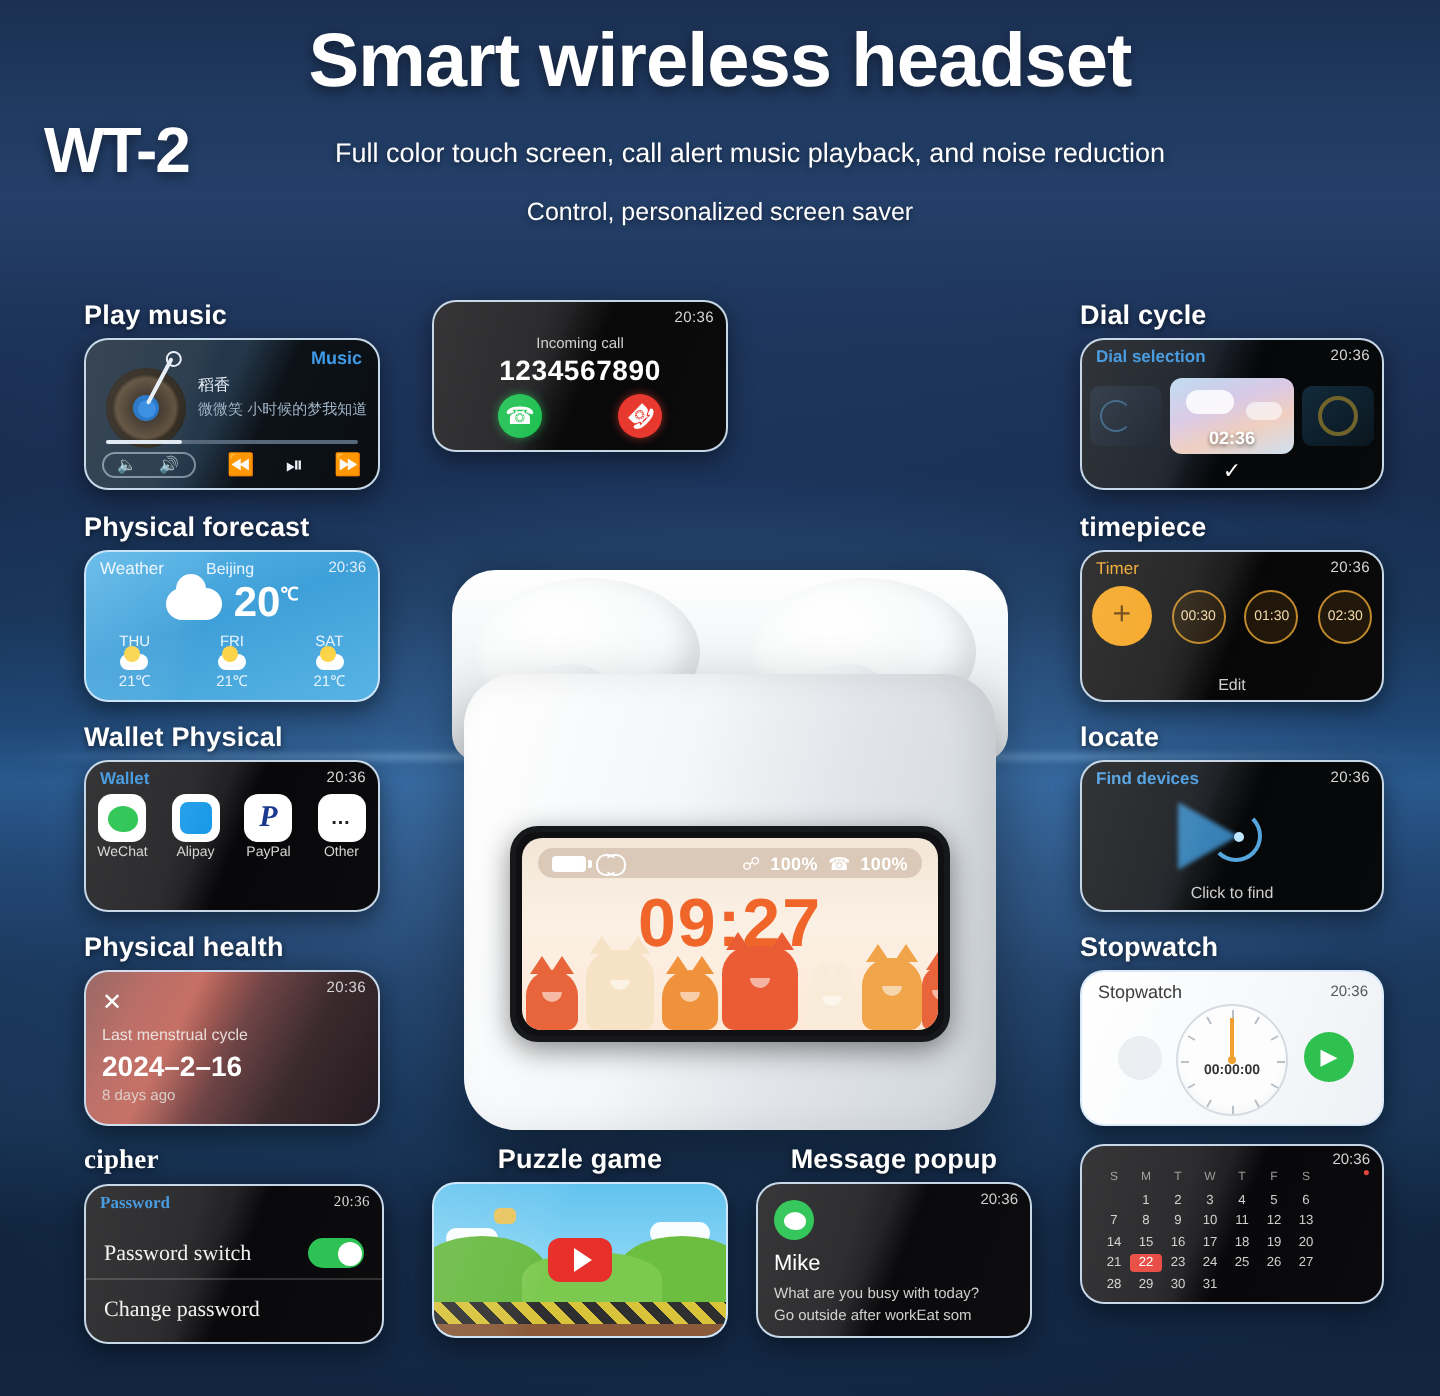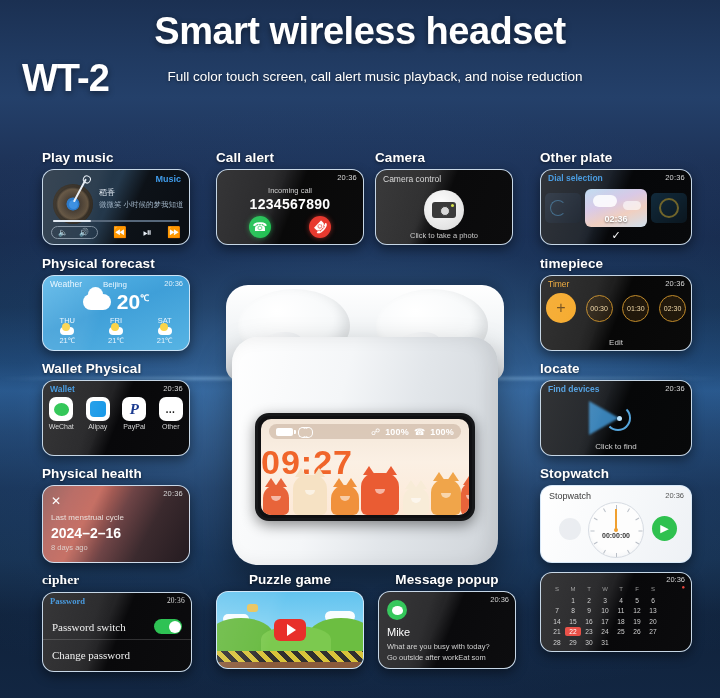"WT-2" .h-model { font-size: 38px -> 32px }
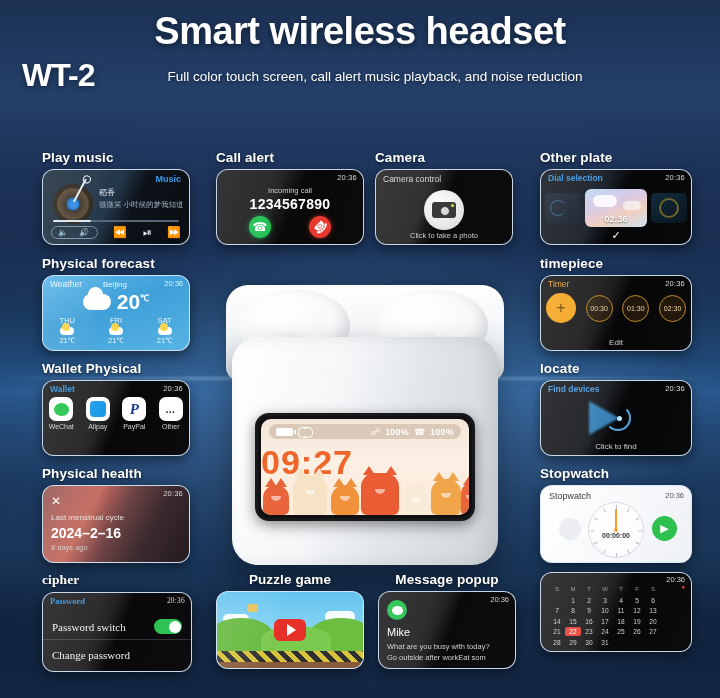"Control, personalized screen saver" div.h-sub2 { html: none -> <div>Control, personalized screen saver</div> }
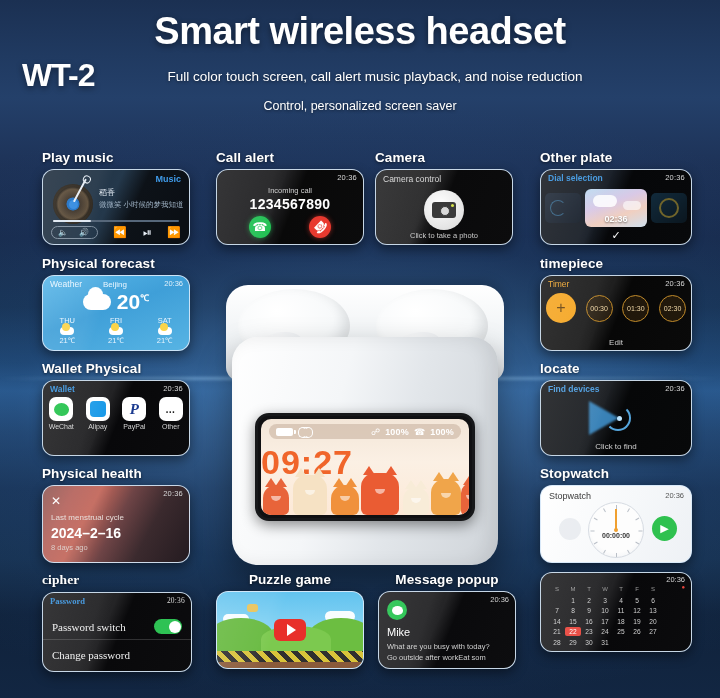"Call alert" div.card-label { html: <div>Call alert</div> -> none }
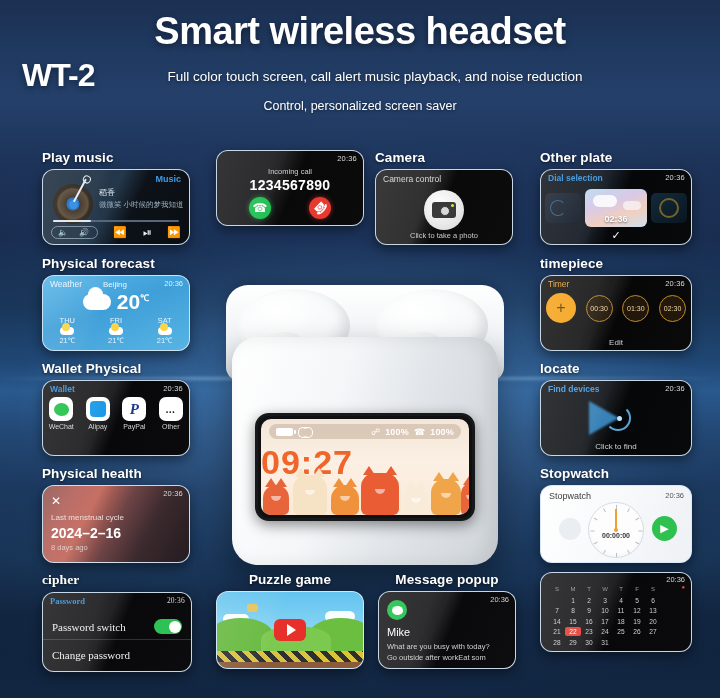"Camera" div.card { html: <div> <div>Camera</div> <div> <div>Camera control</div> <div> <div></div> </div> <div>Click to take a photo</div> </div> </div> -> none }
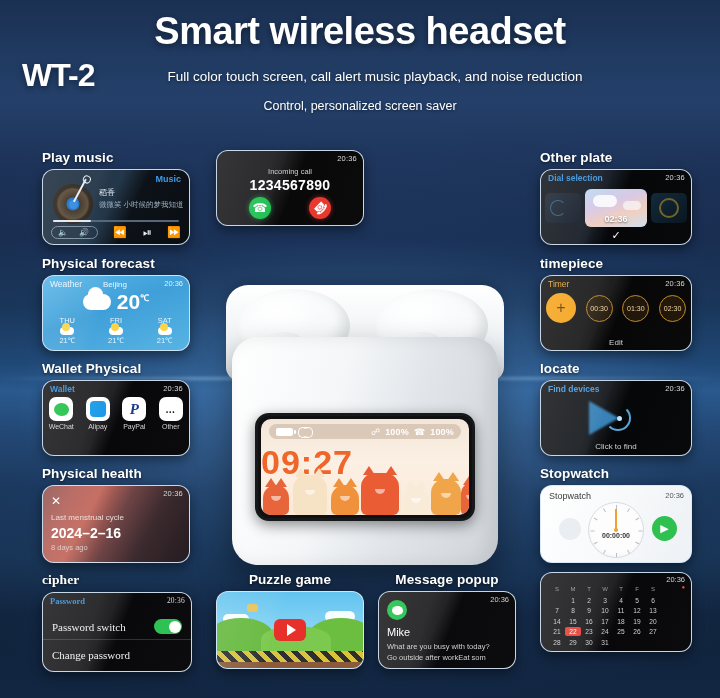"Other plate" div.card-label { text: Other plate -> Dial cycle }
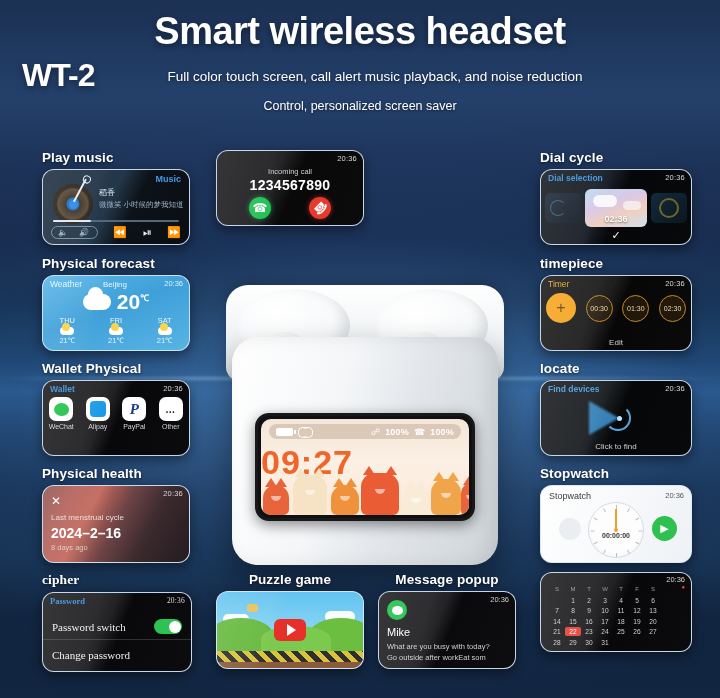"09:27" .face-time { text-align: left -> center }
